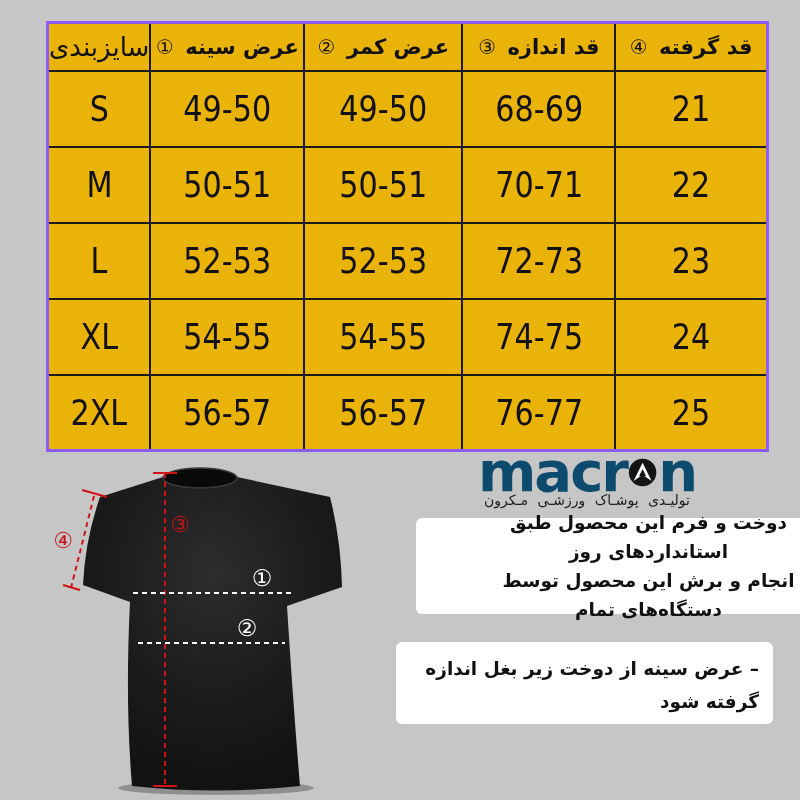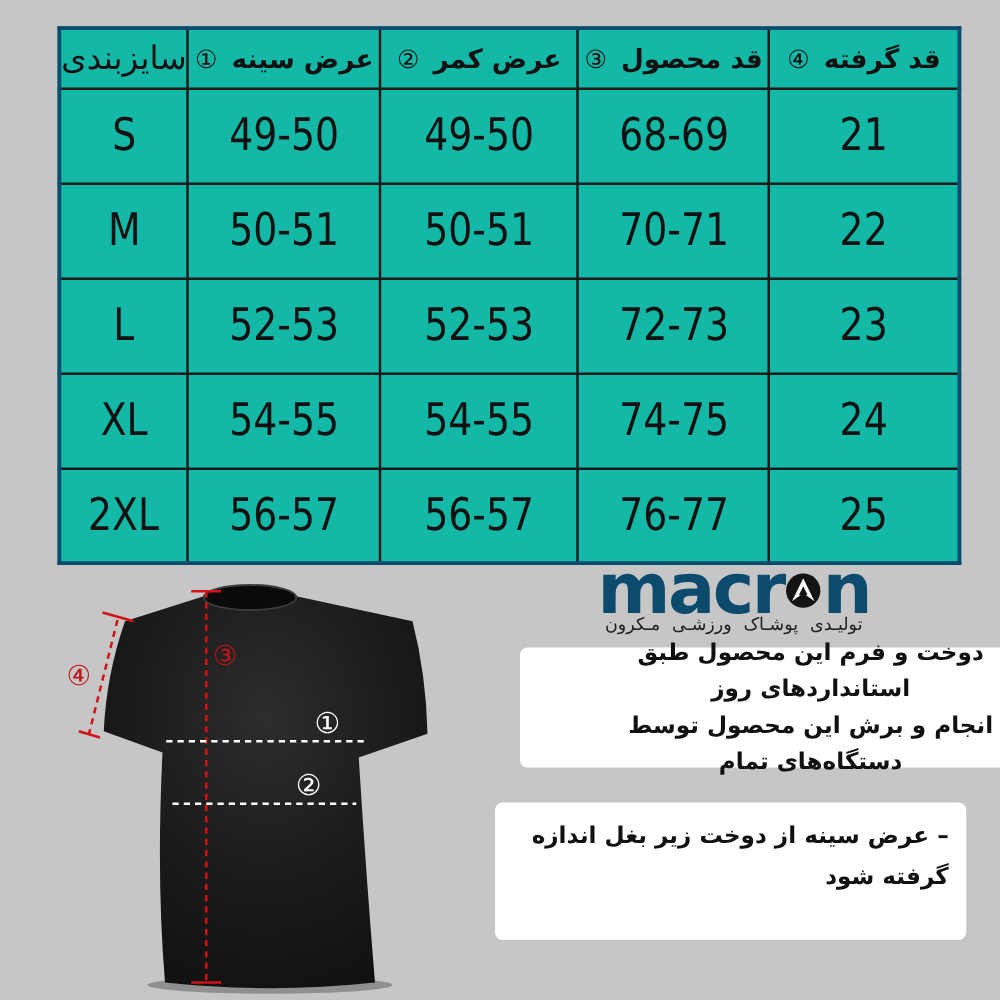"سایزبندی" table.size-table { background: #14b8a6 -> #eab308; border: 3px solid #0c4a6e -> 3px solid #8b5cf6 }
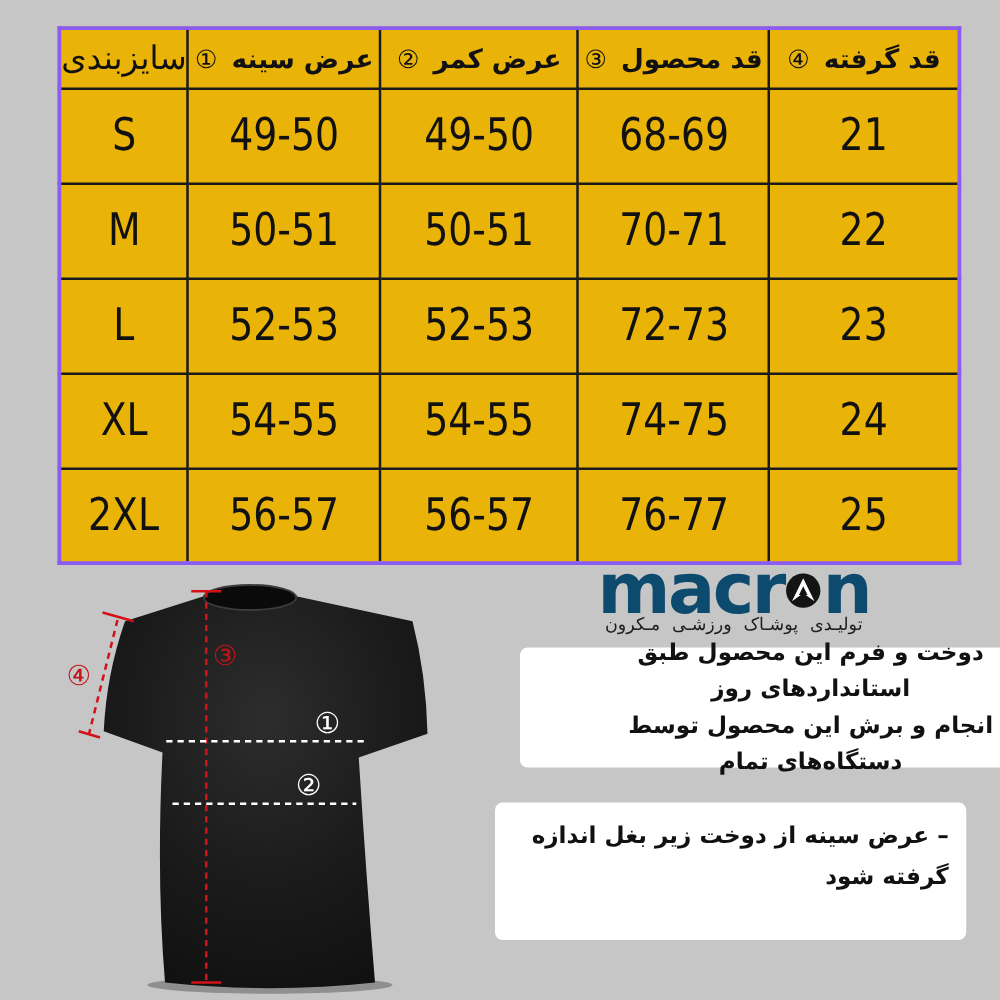"قد محصول" span.h-label { text: محصول -> اندازه }
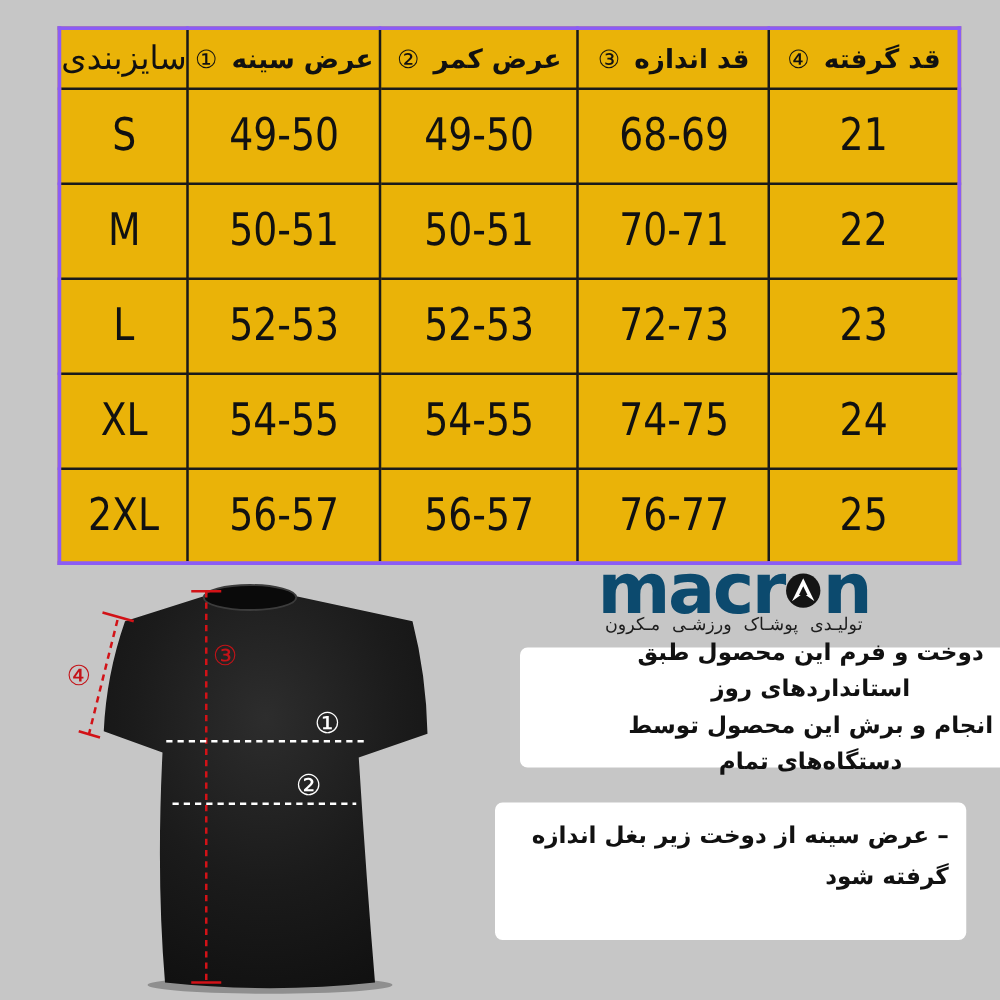"– عرض سینه از دوخت" .box2 { height: 110px -> 82px }
